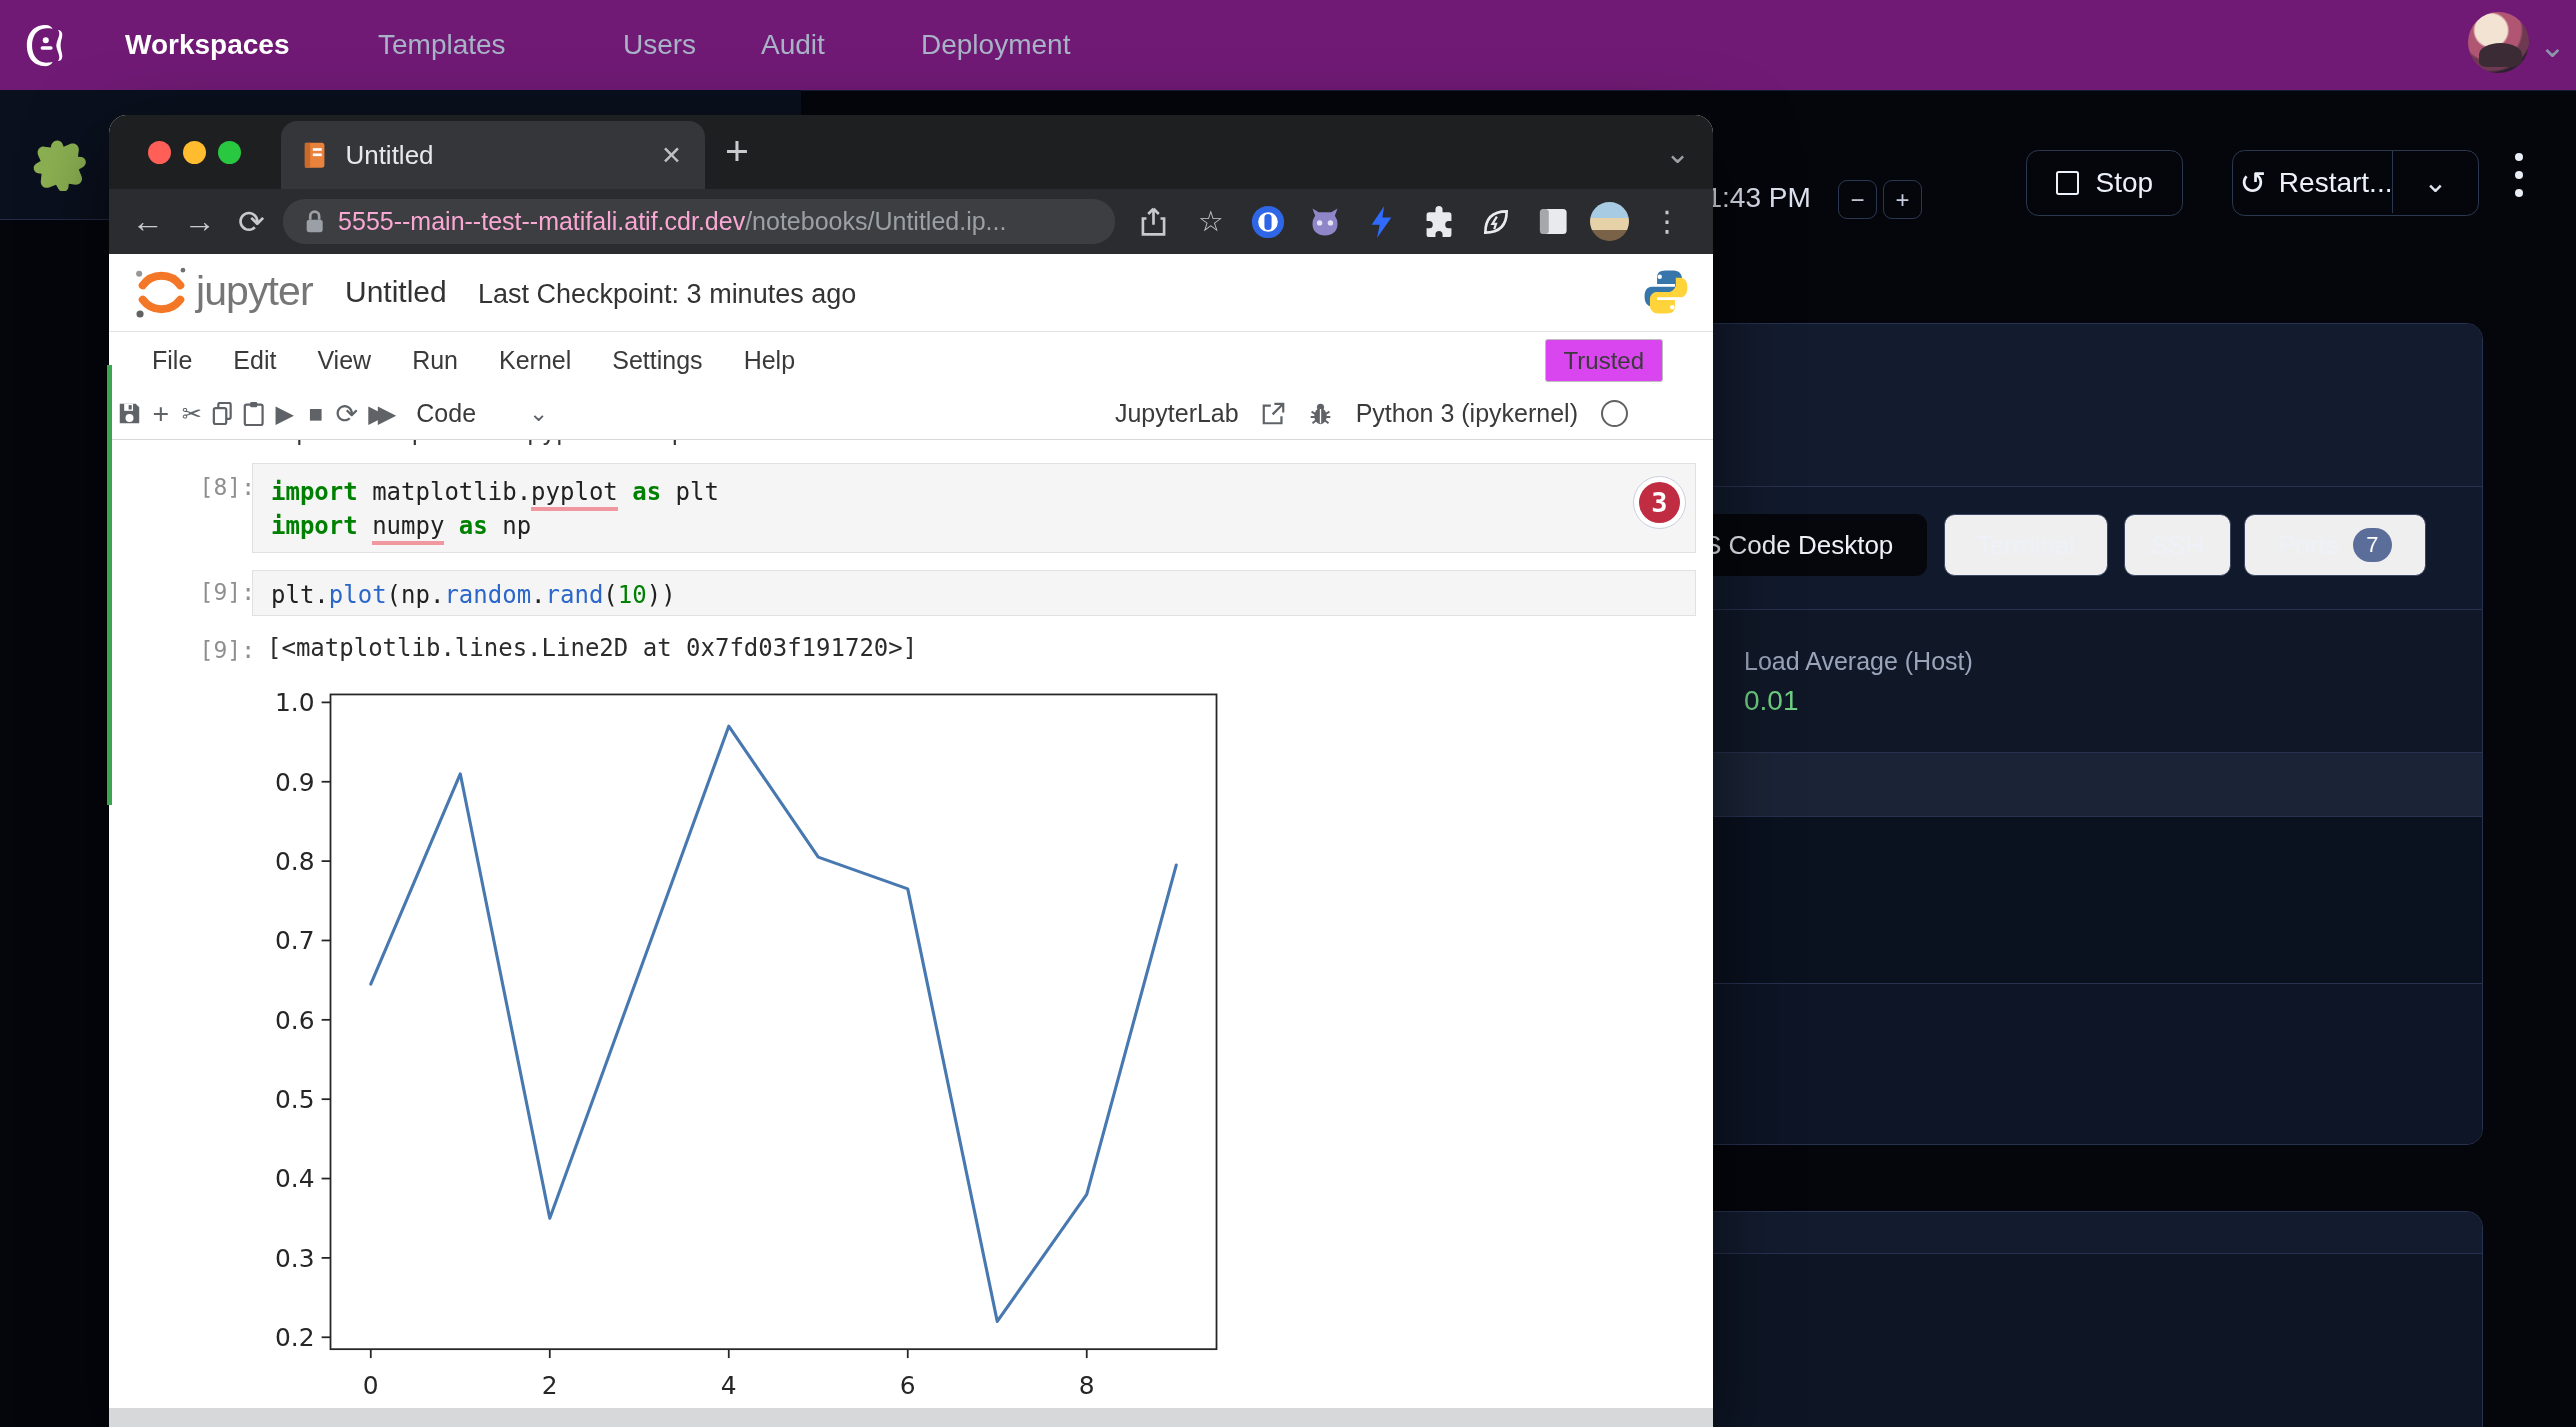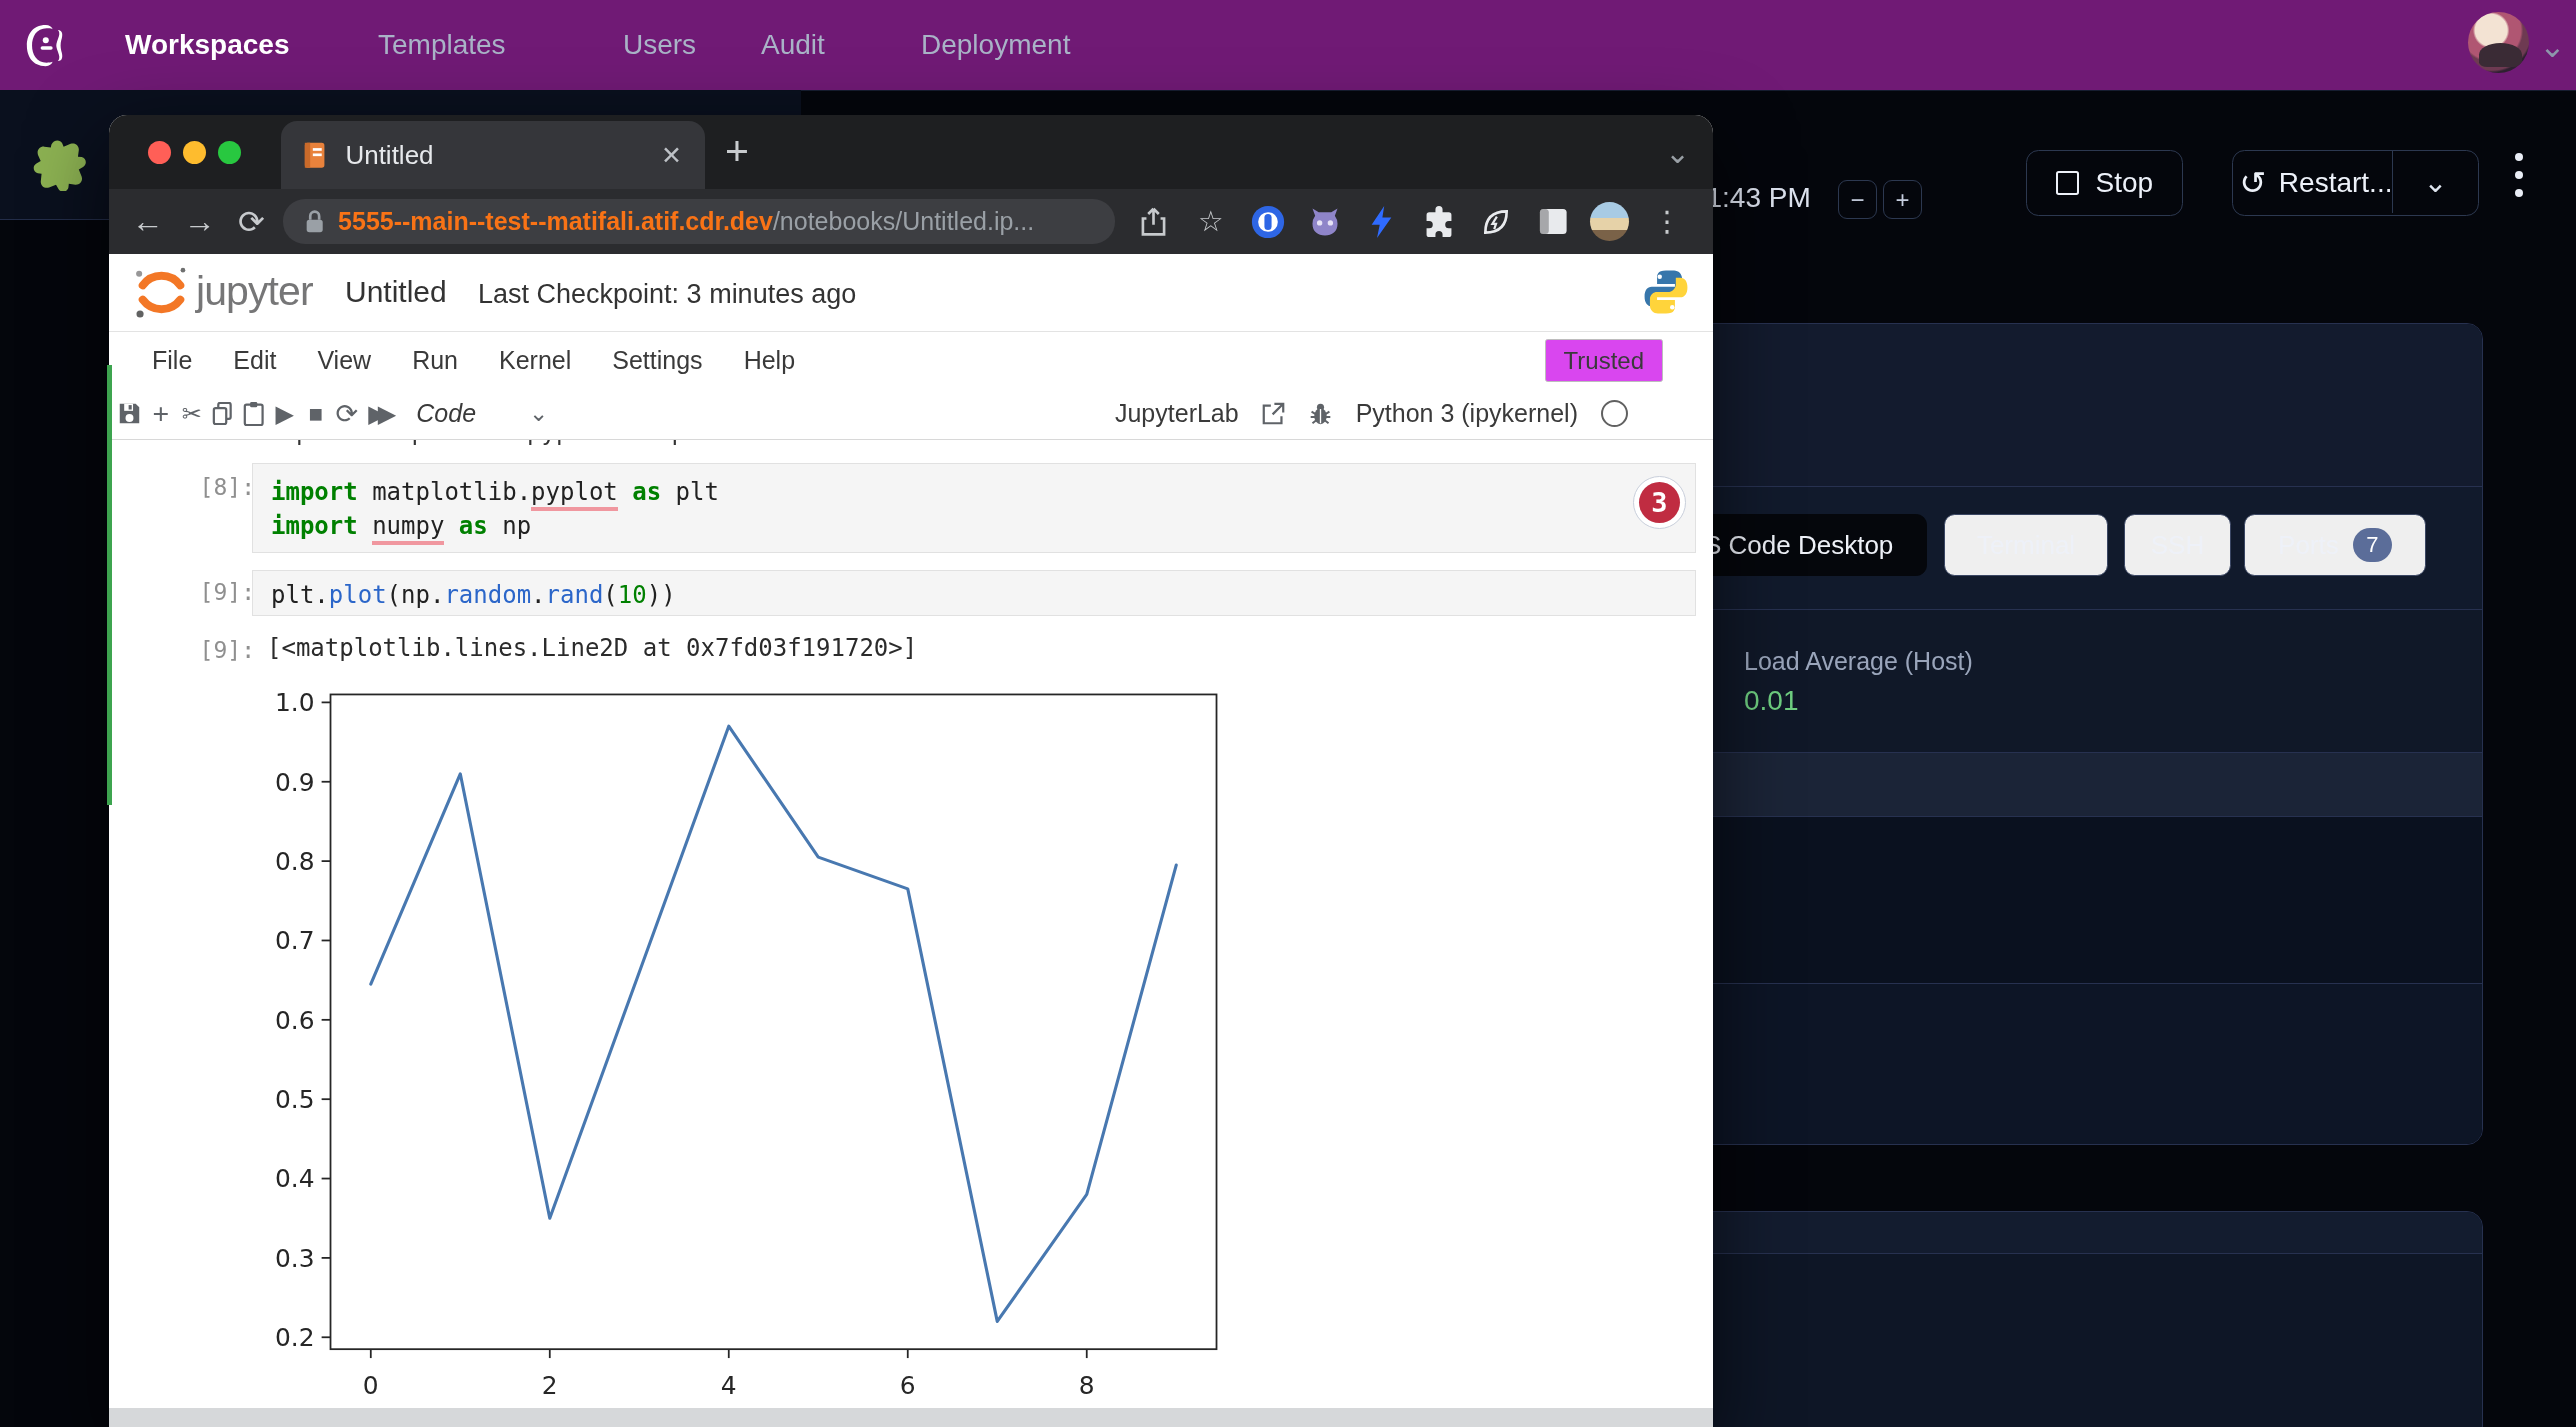"5555--main--test--matifali.atif.cdr.dev" .url-host { color: #f97316 -> #f9a8d4; font-weight: bold -> none }
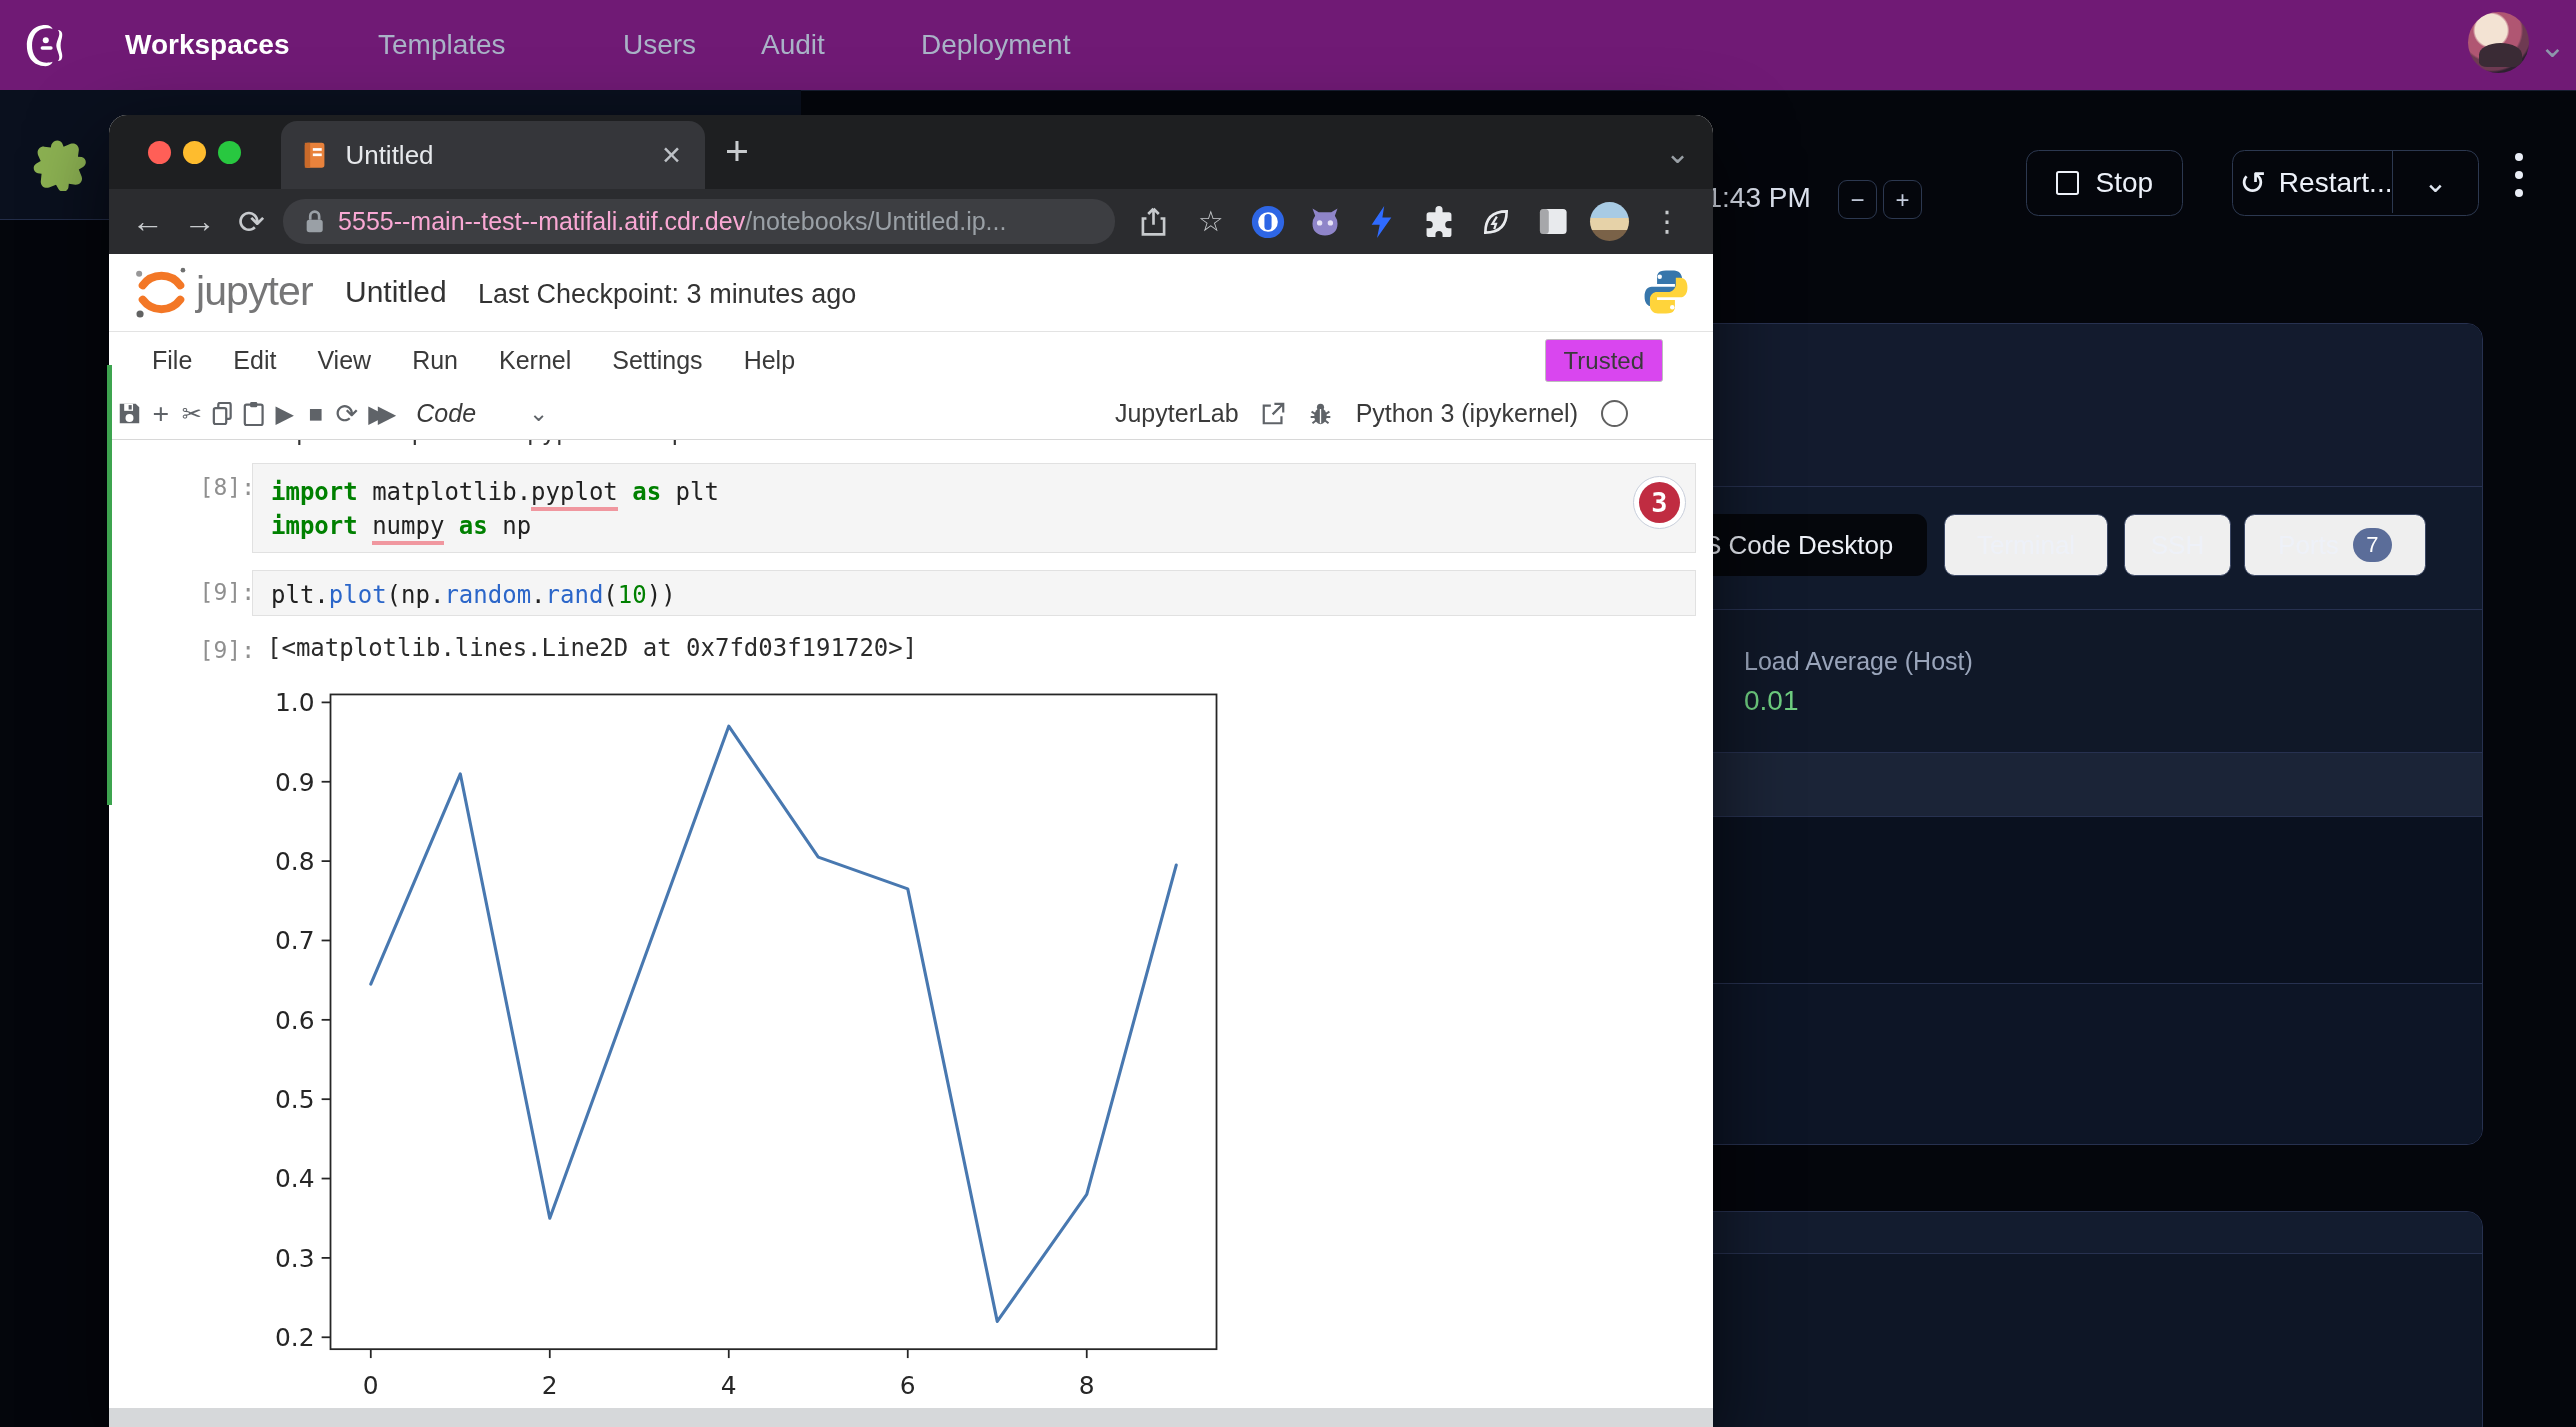"Code" .jt-code { font-style: italic -> none }
